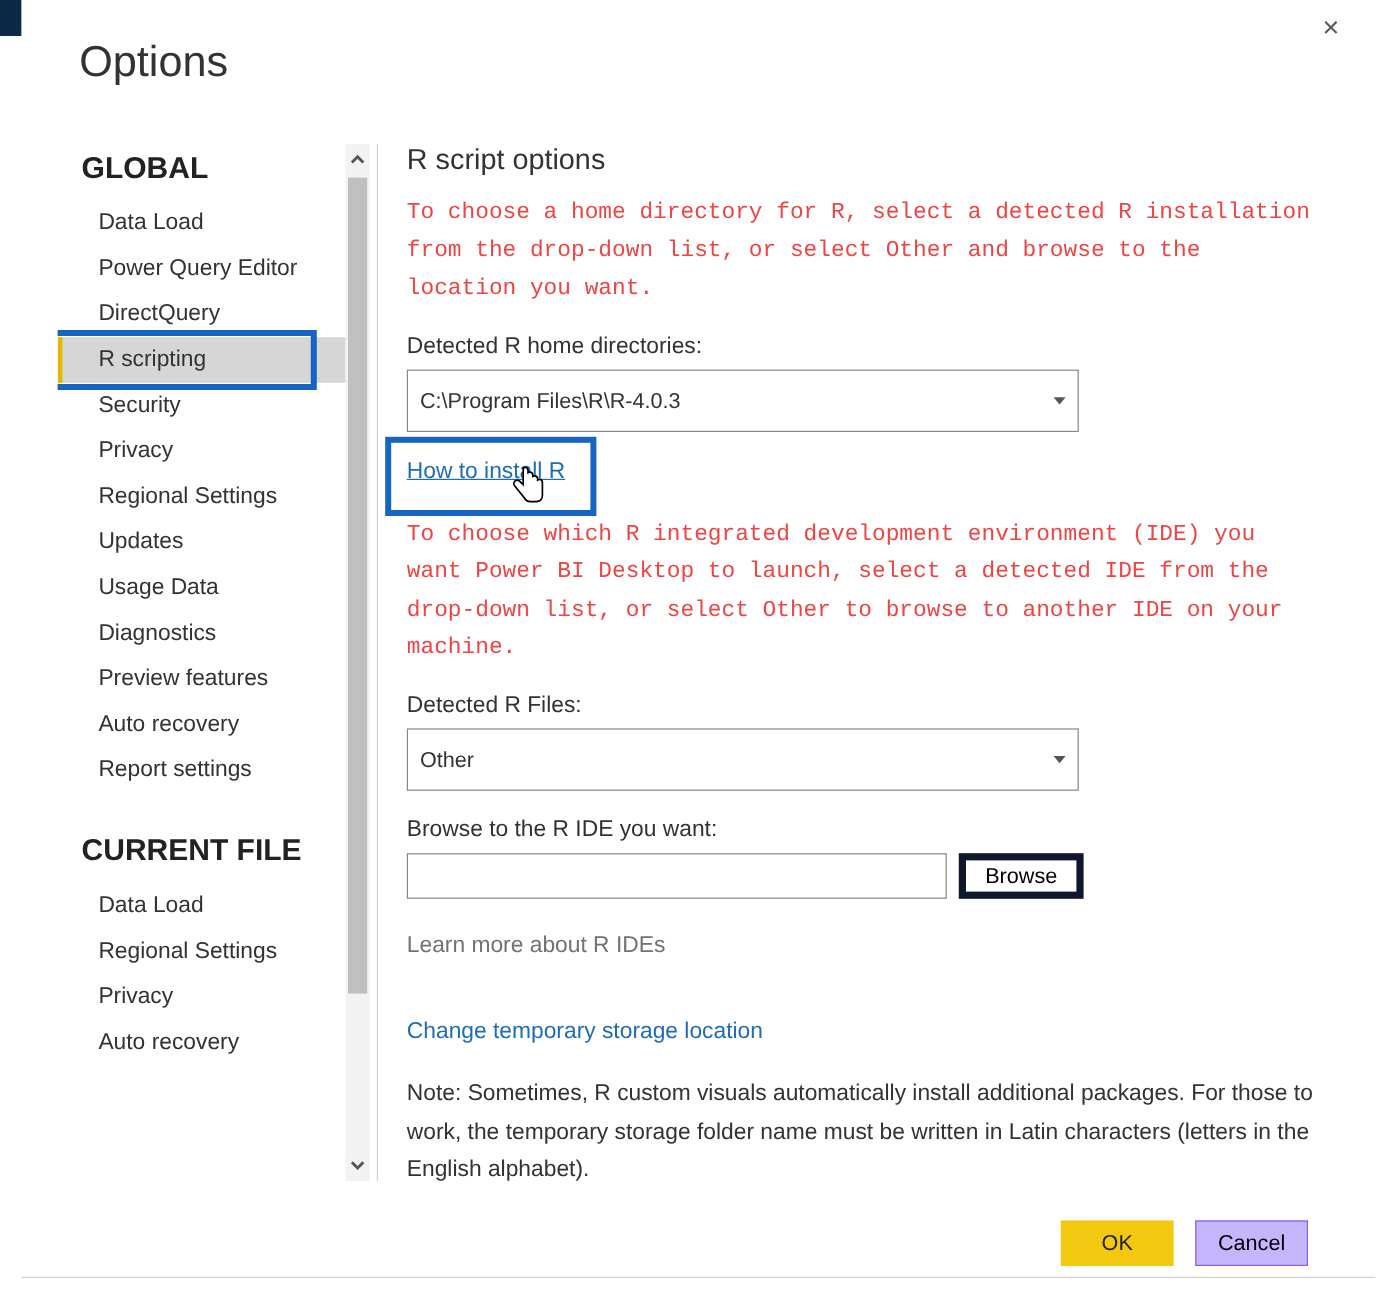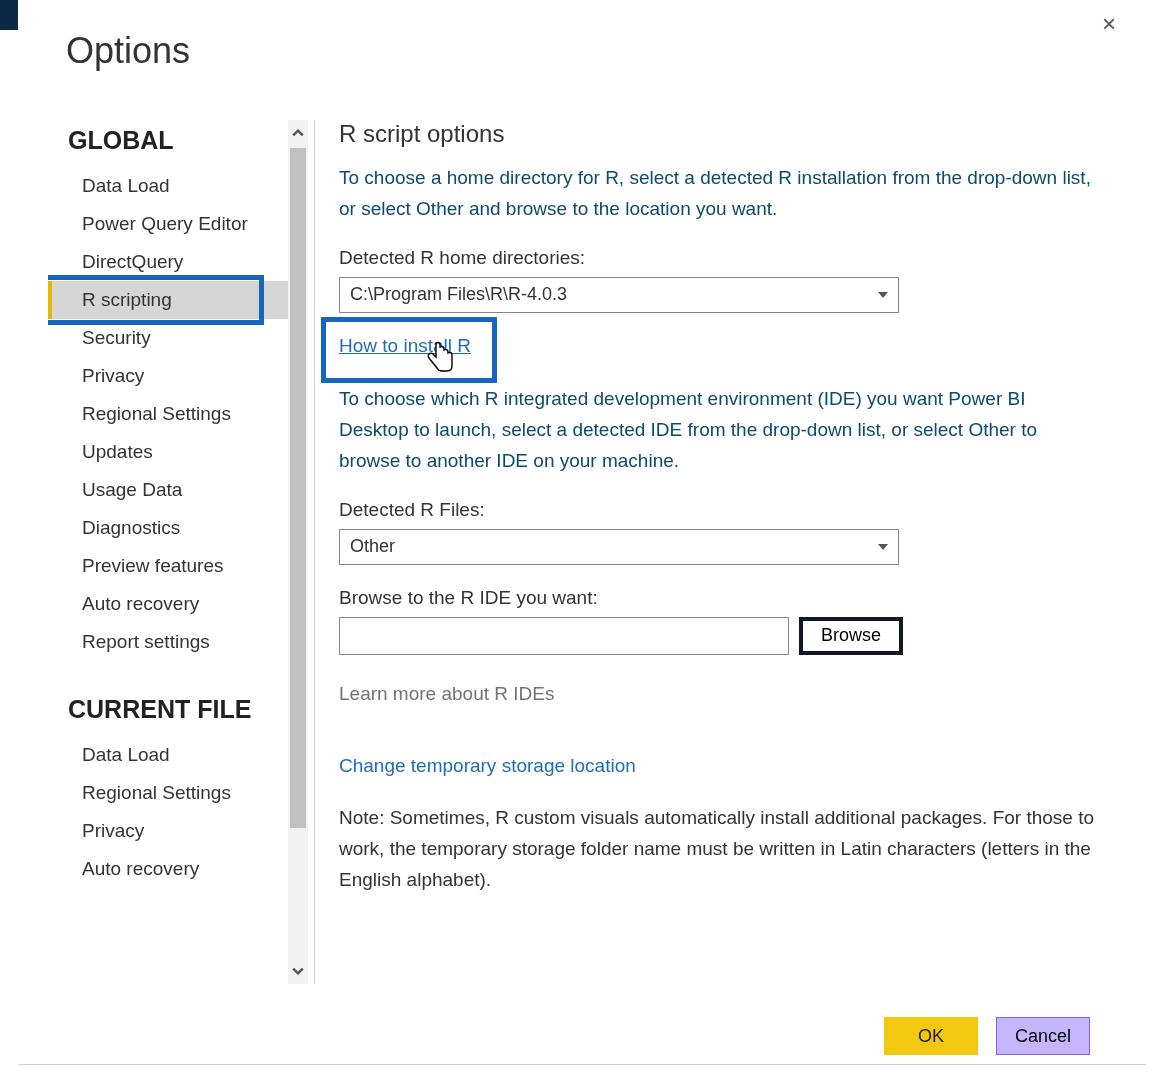"To choose a home directory" .body-text { color: #0c4a6e -> #ef4444; font-family: none -> Liberation Mono, monospace }
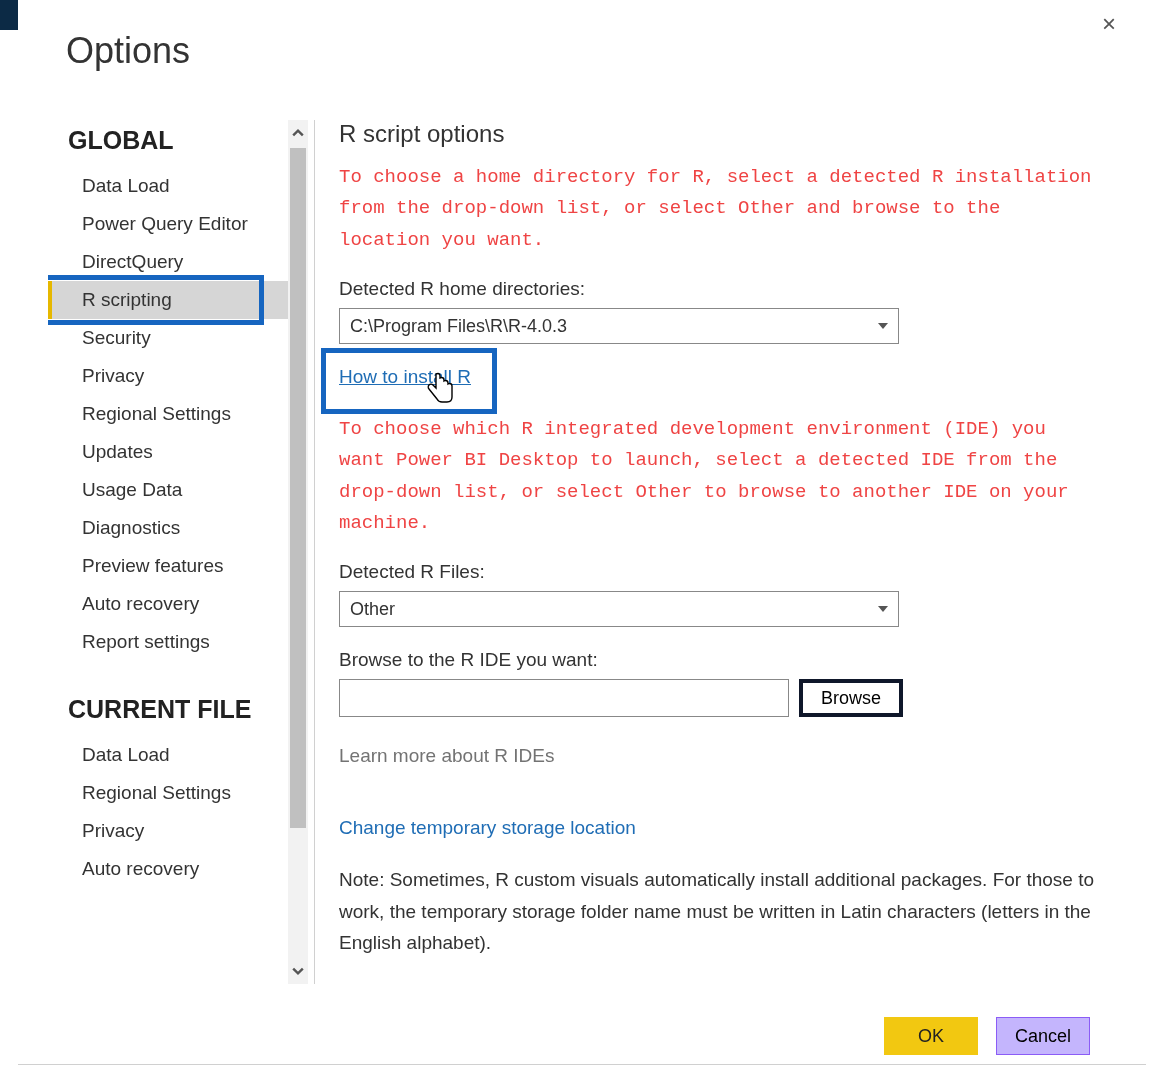"C:\Program Files\R\R-4.0.3" .select-box { height: 36px -> 52px }
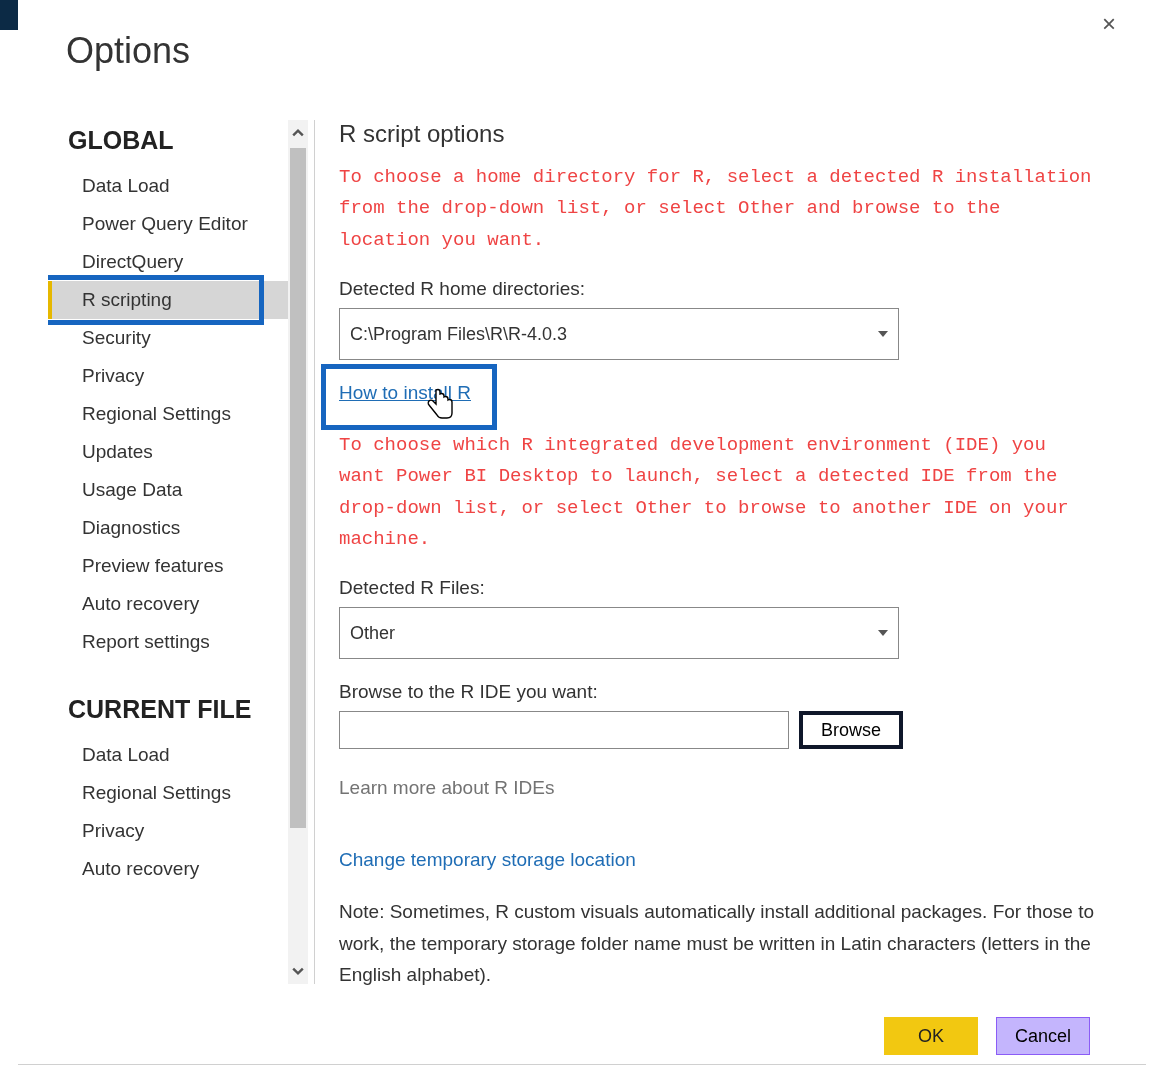"Browse" .browse-btn { border: 4px solid #0f172a -> 6px solid #0f172a }
